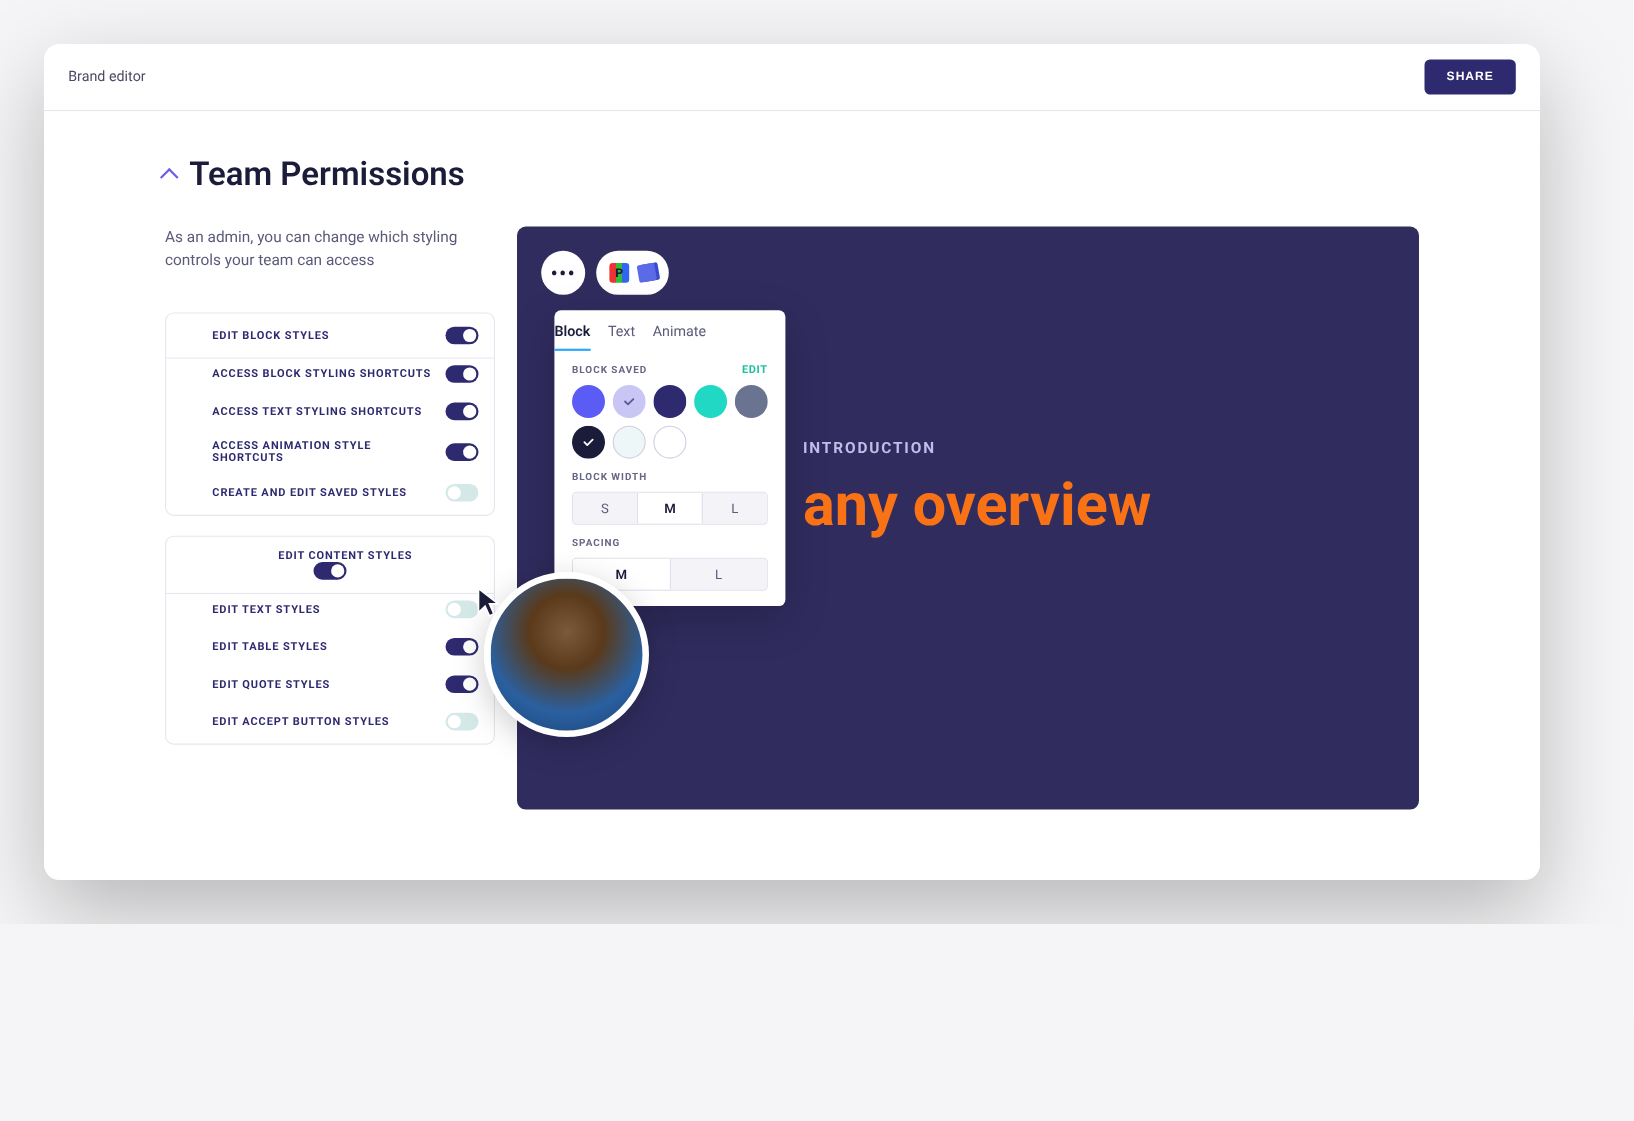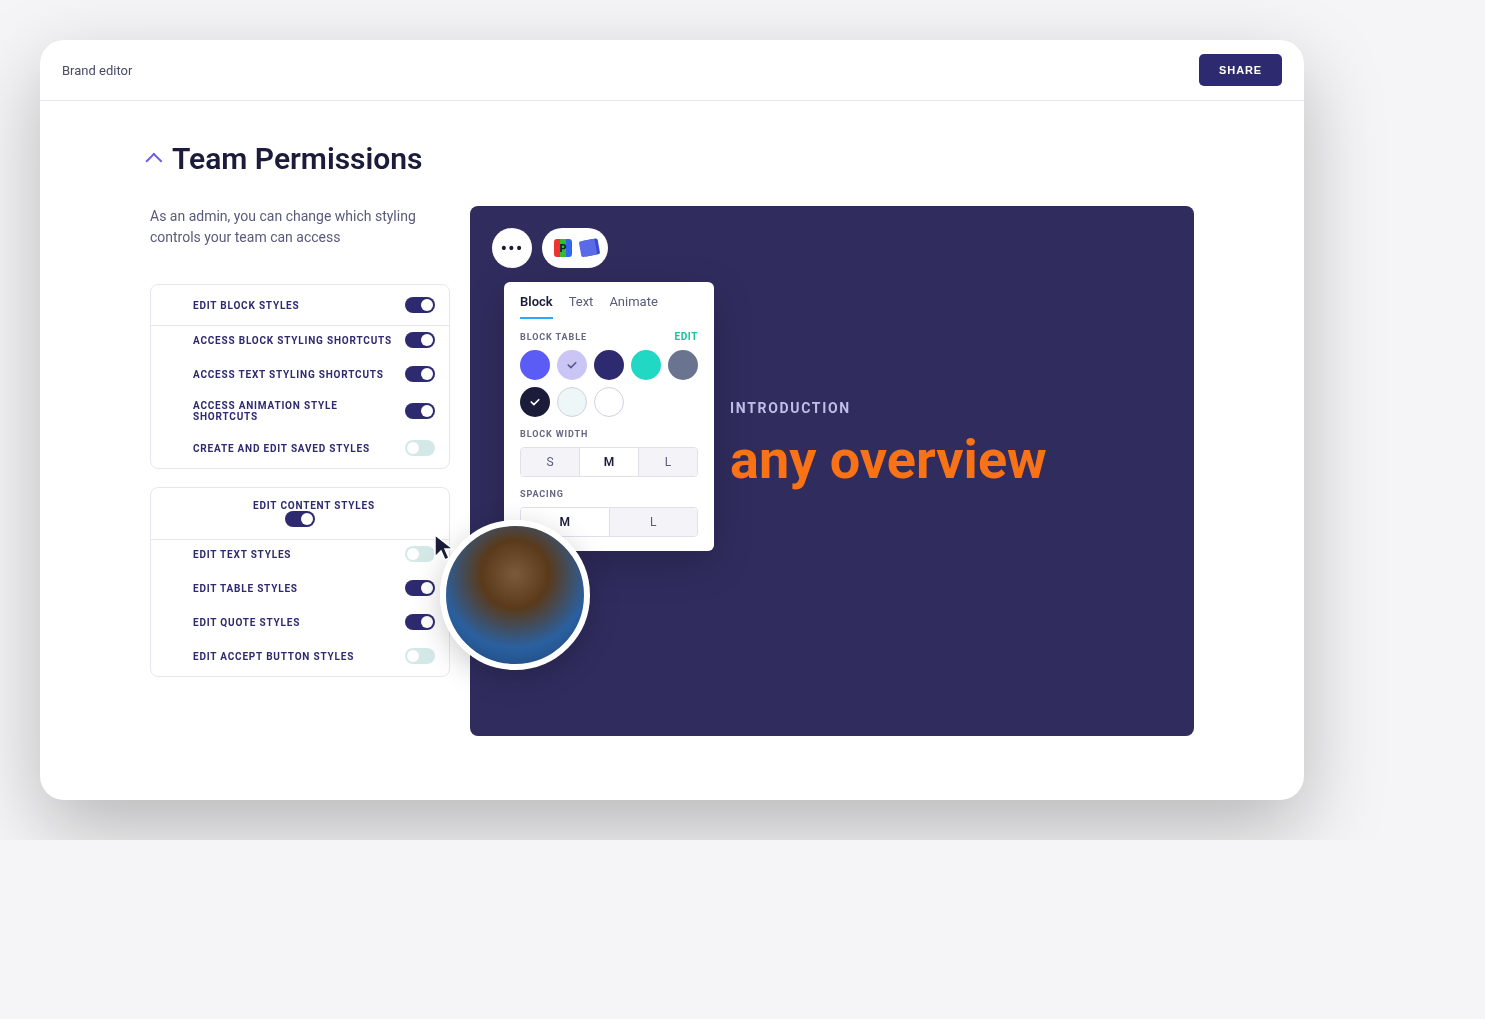"Brand editor" .window { border-radius: 24px -> 14px; width: 1264px -> 1360px }
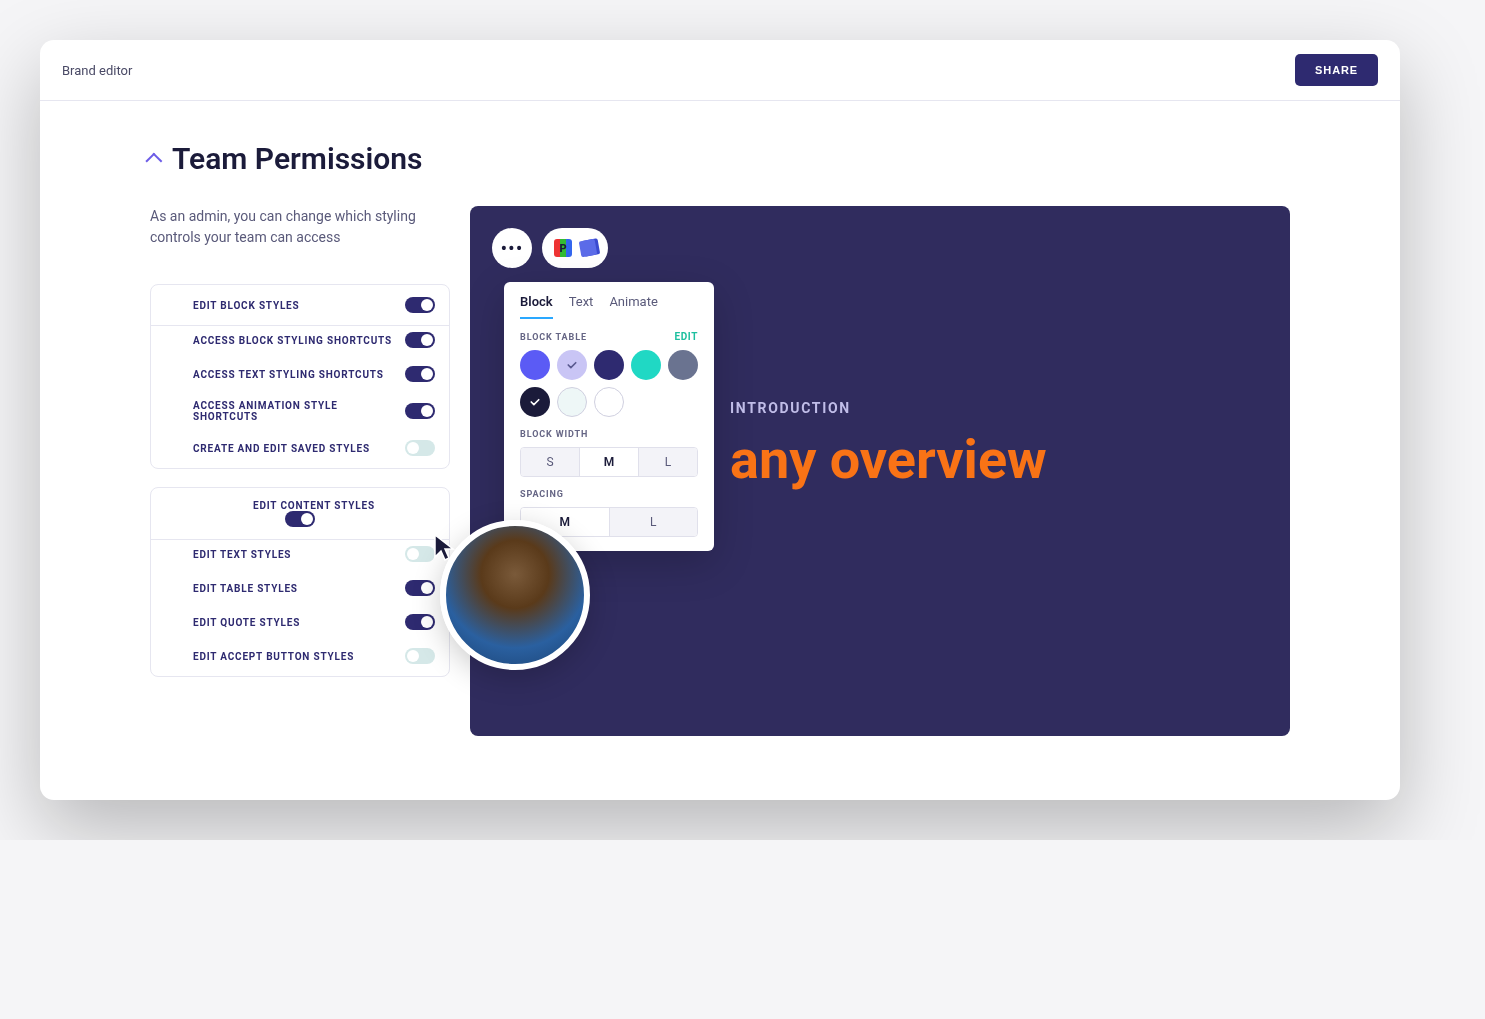"Block" .panel-tabs { padding: 12px 16px 0 16px -> 12px 16px 0 0 }
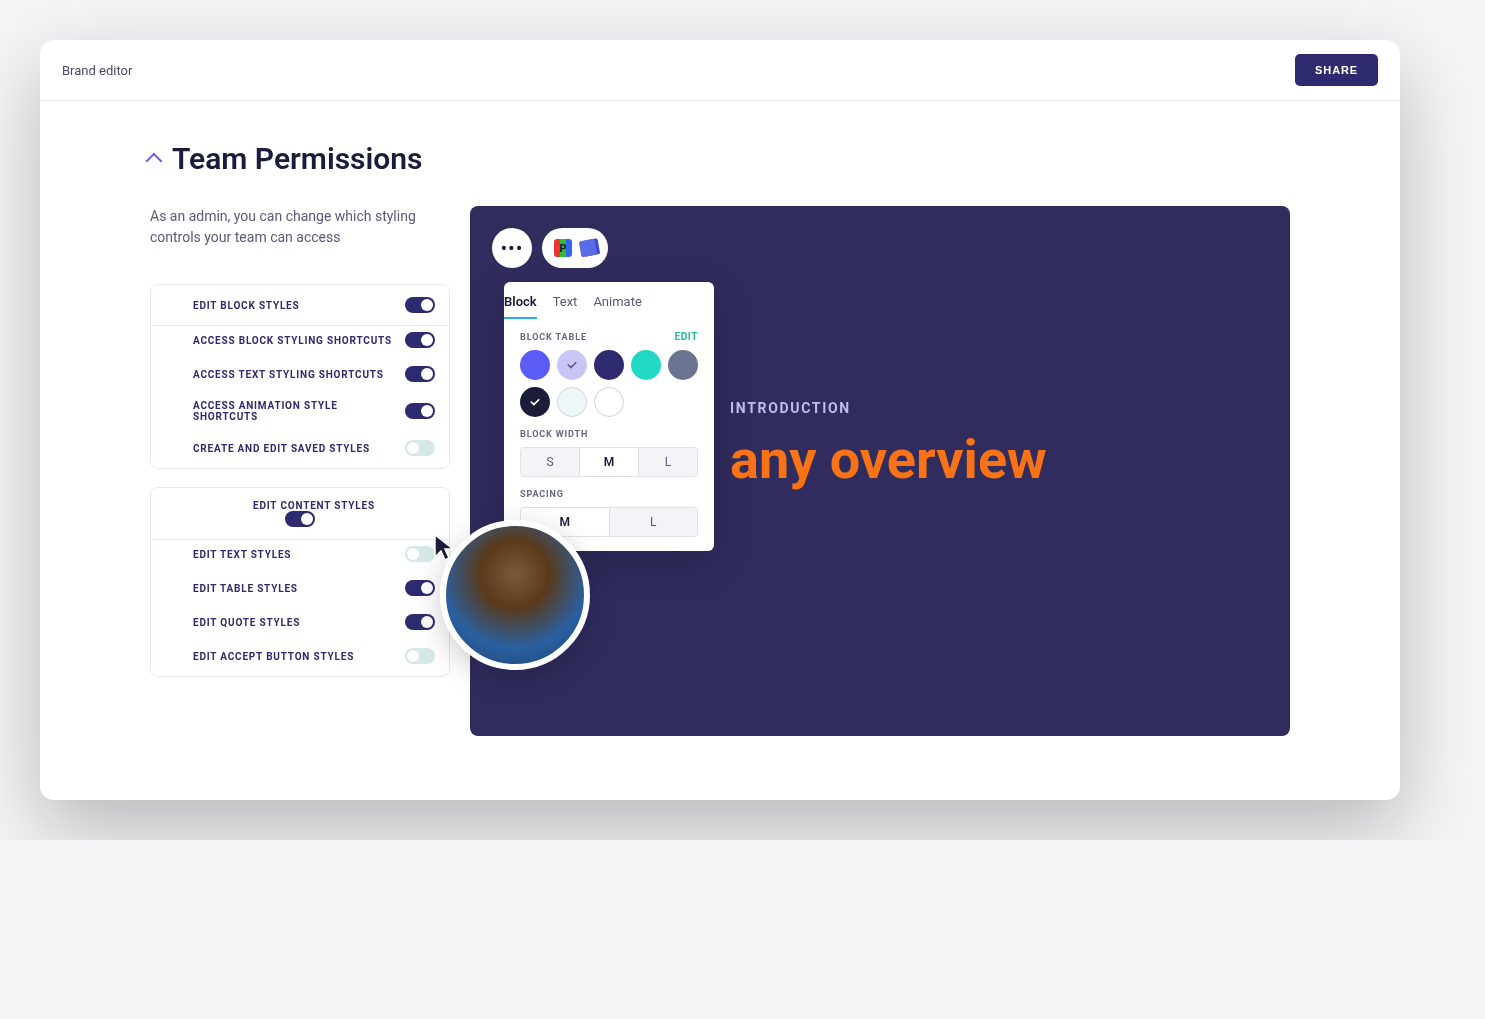"BLOCK TABLE" span.panel-label { text: TABLE -> SAVED }
